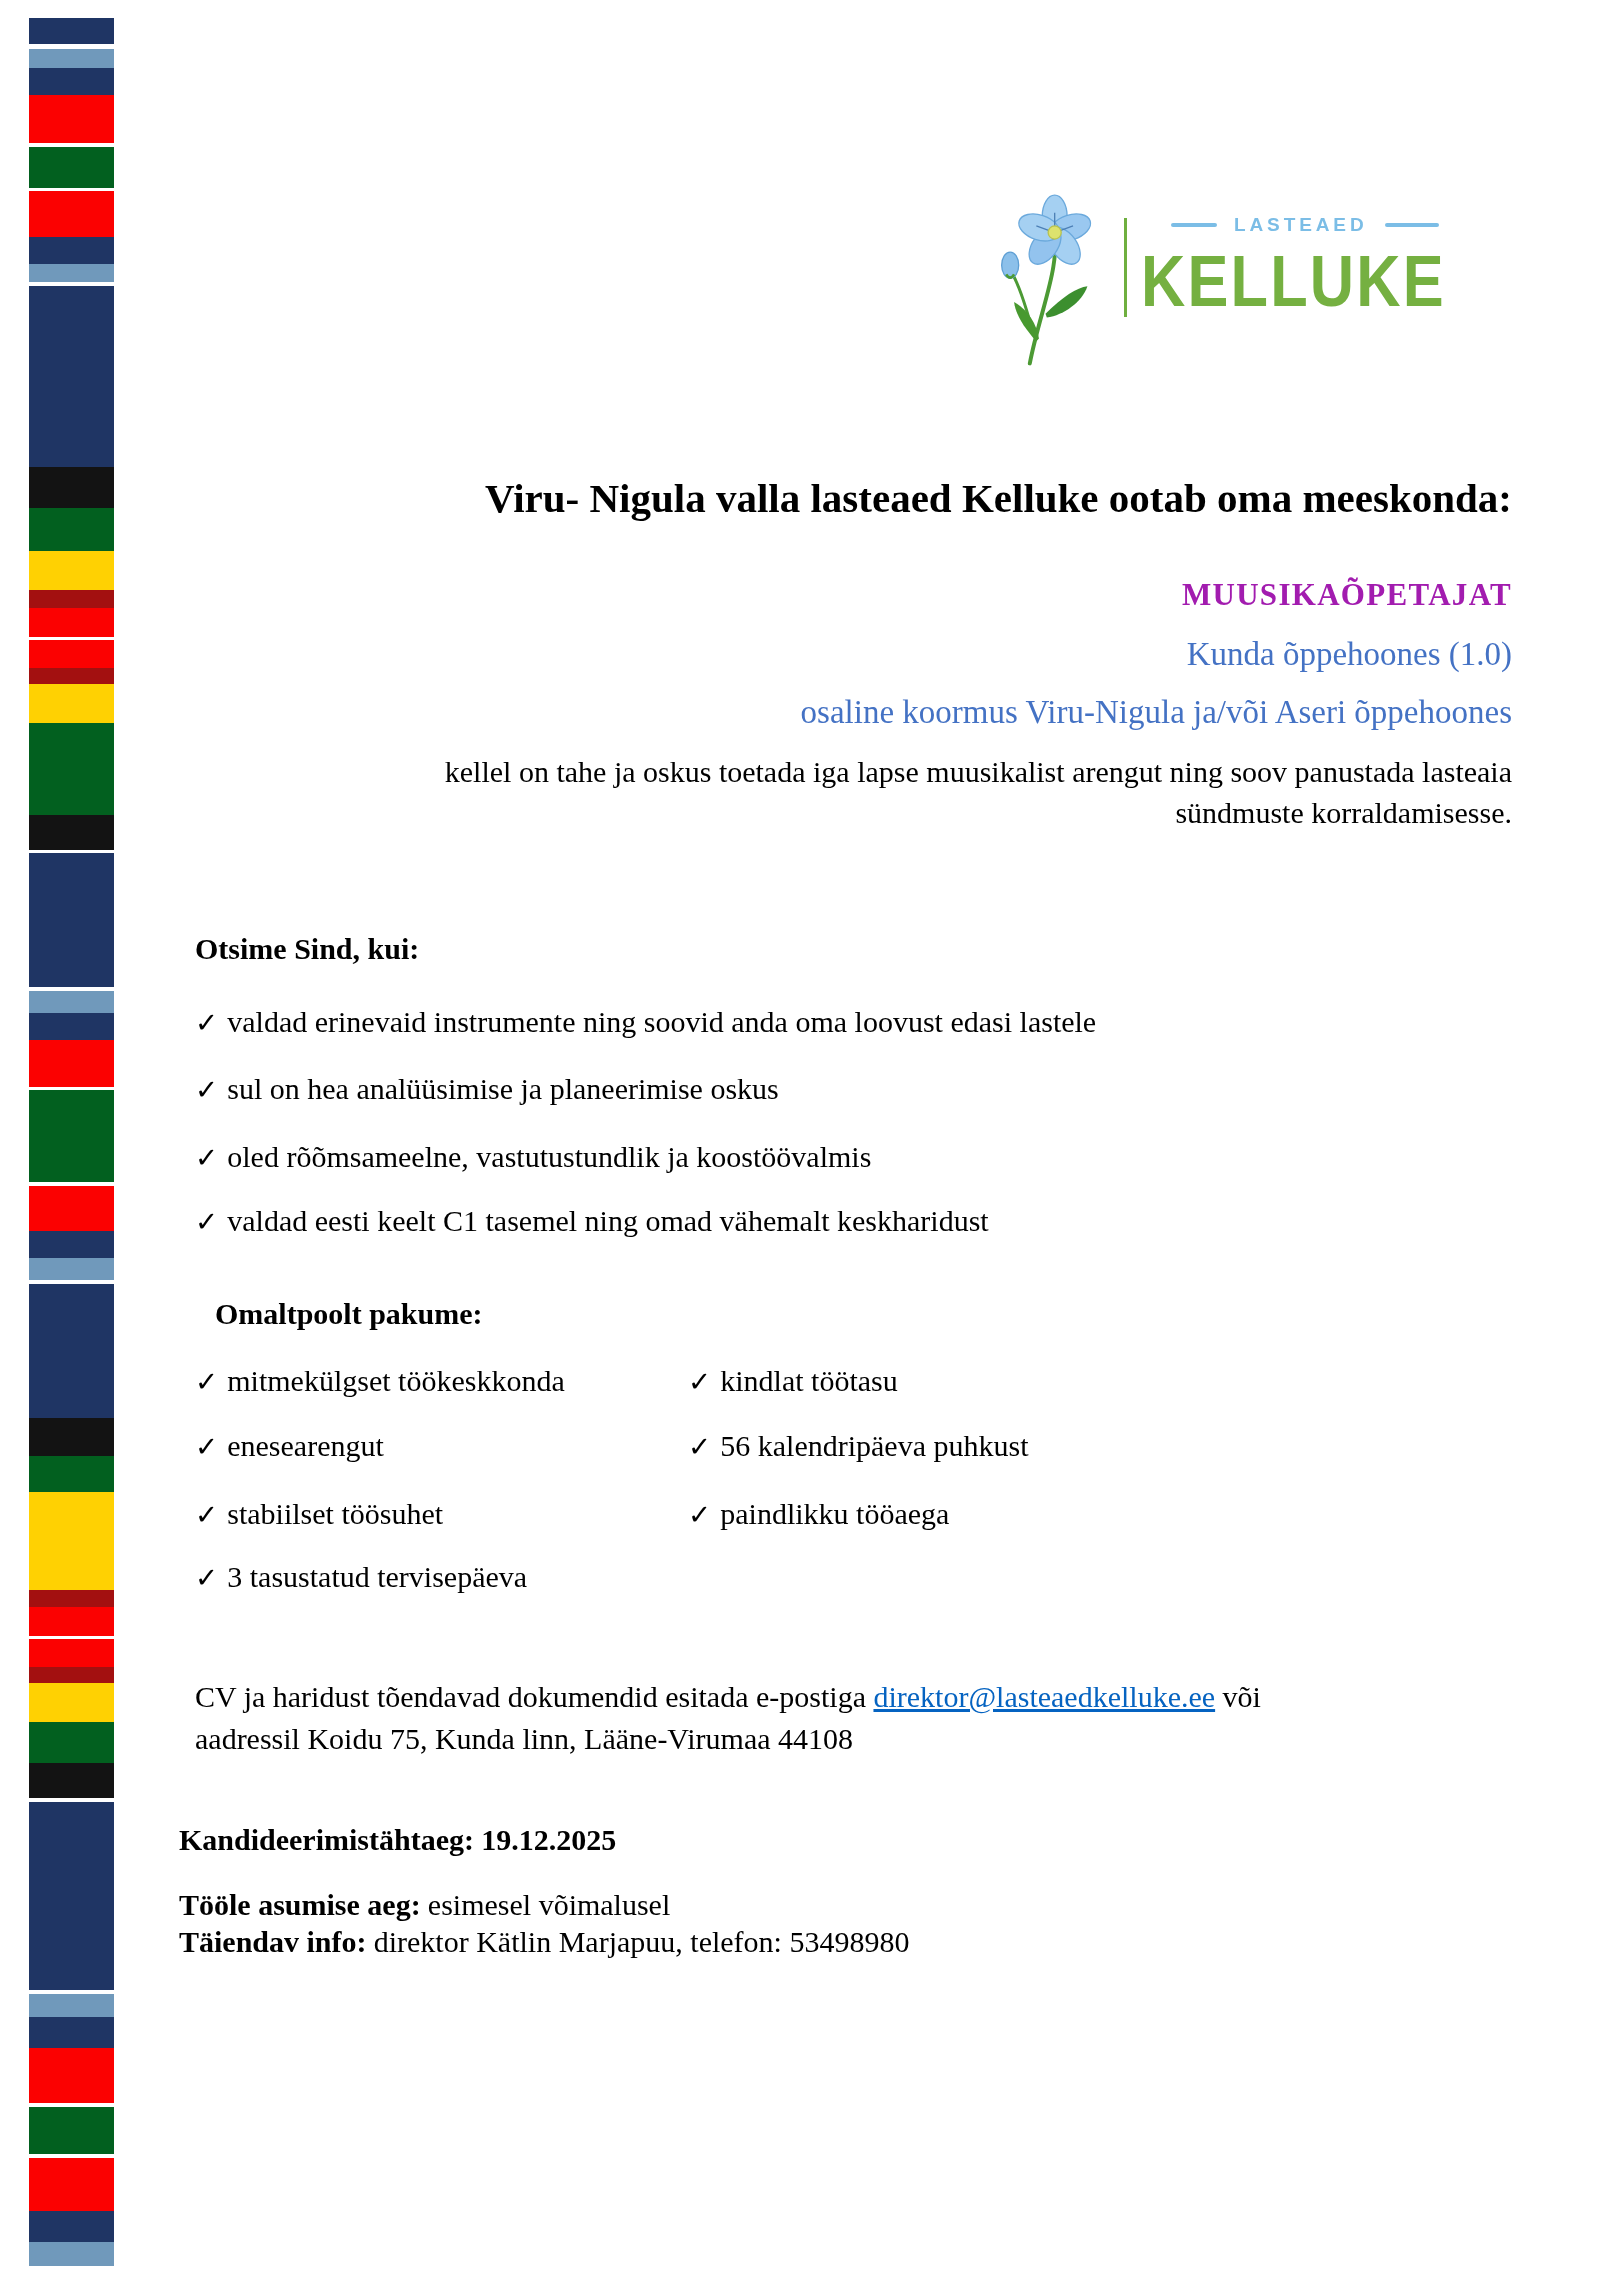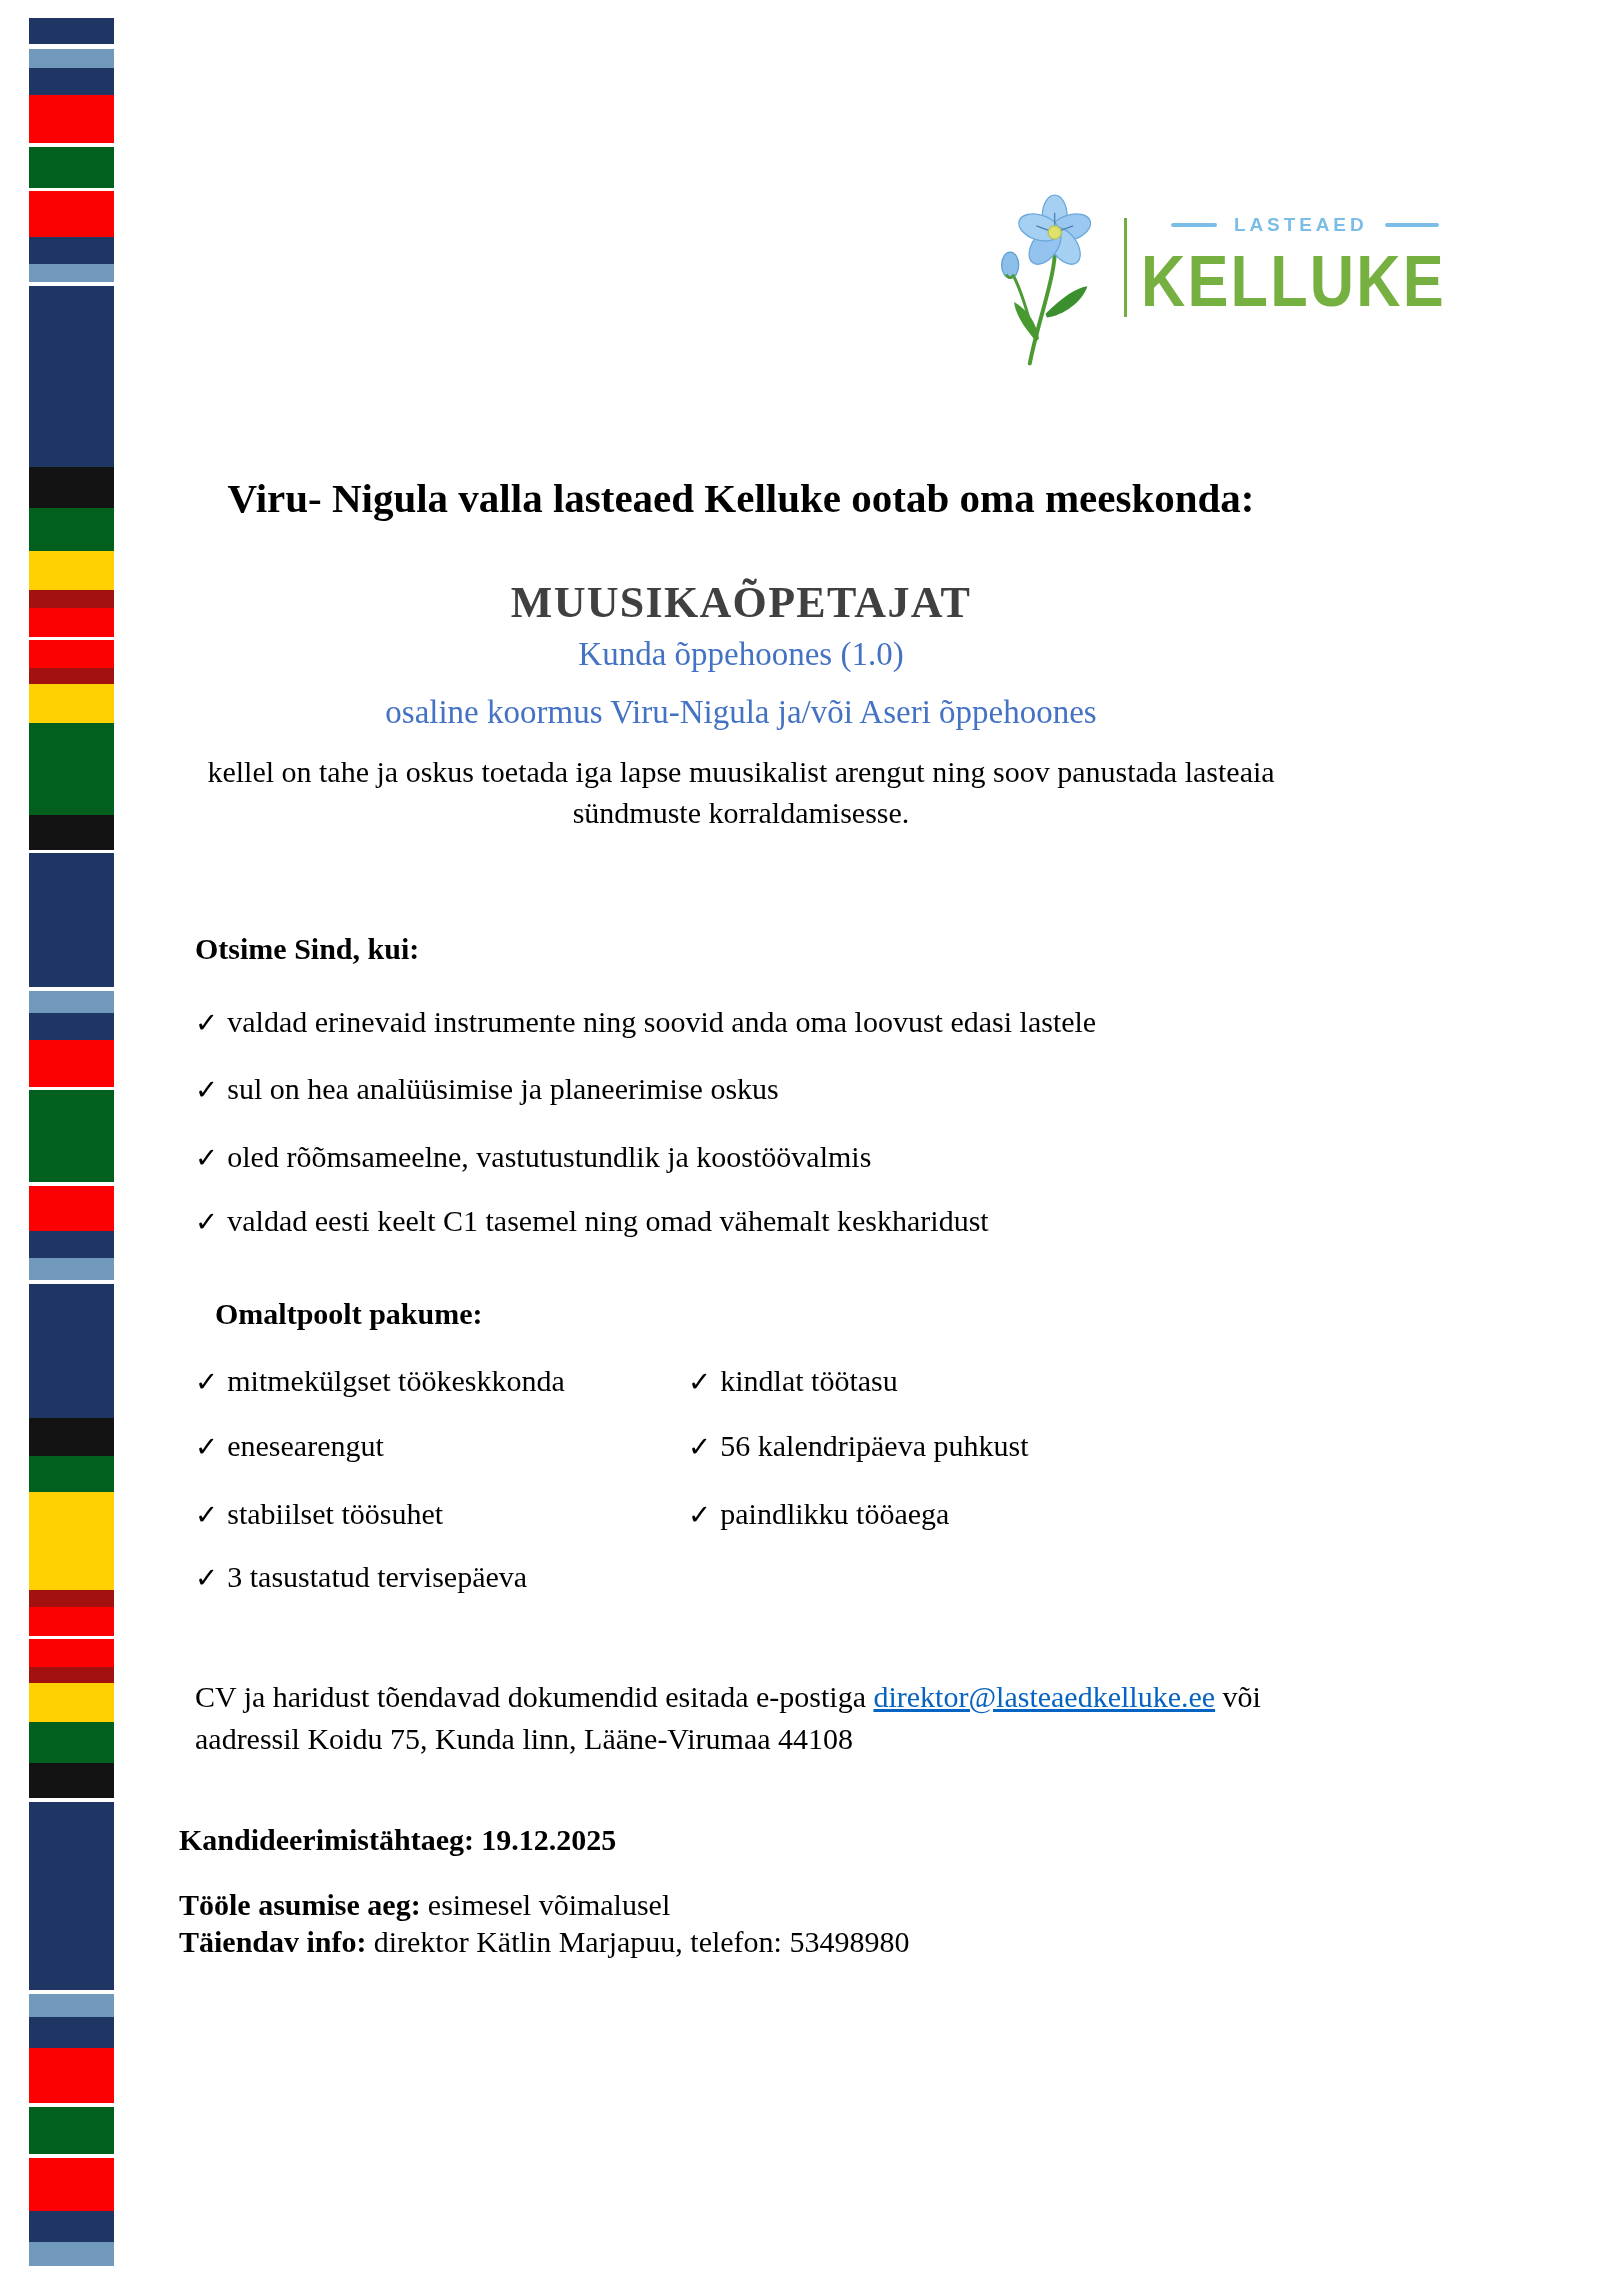"Viru- Nigula valla lasteaed Kelluke" .centered { padding-left: none -> 30px; text-align: center -> right }
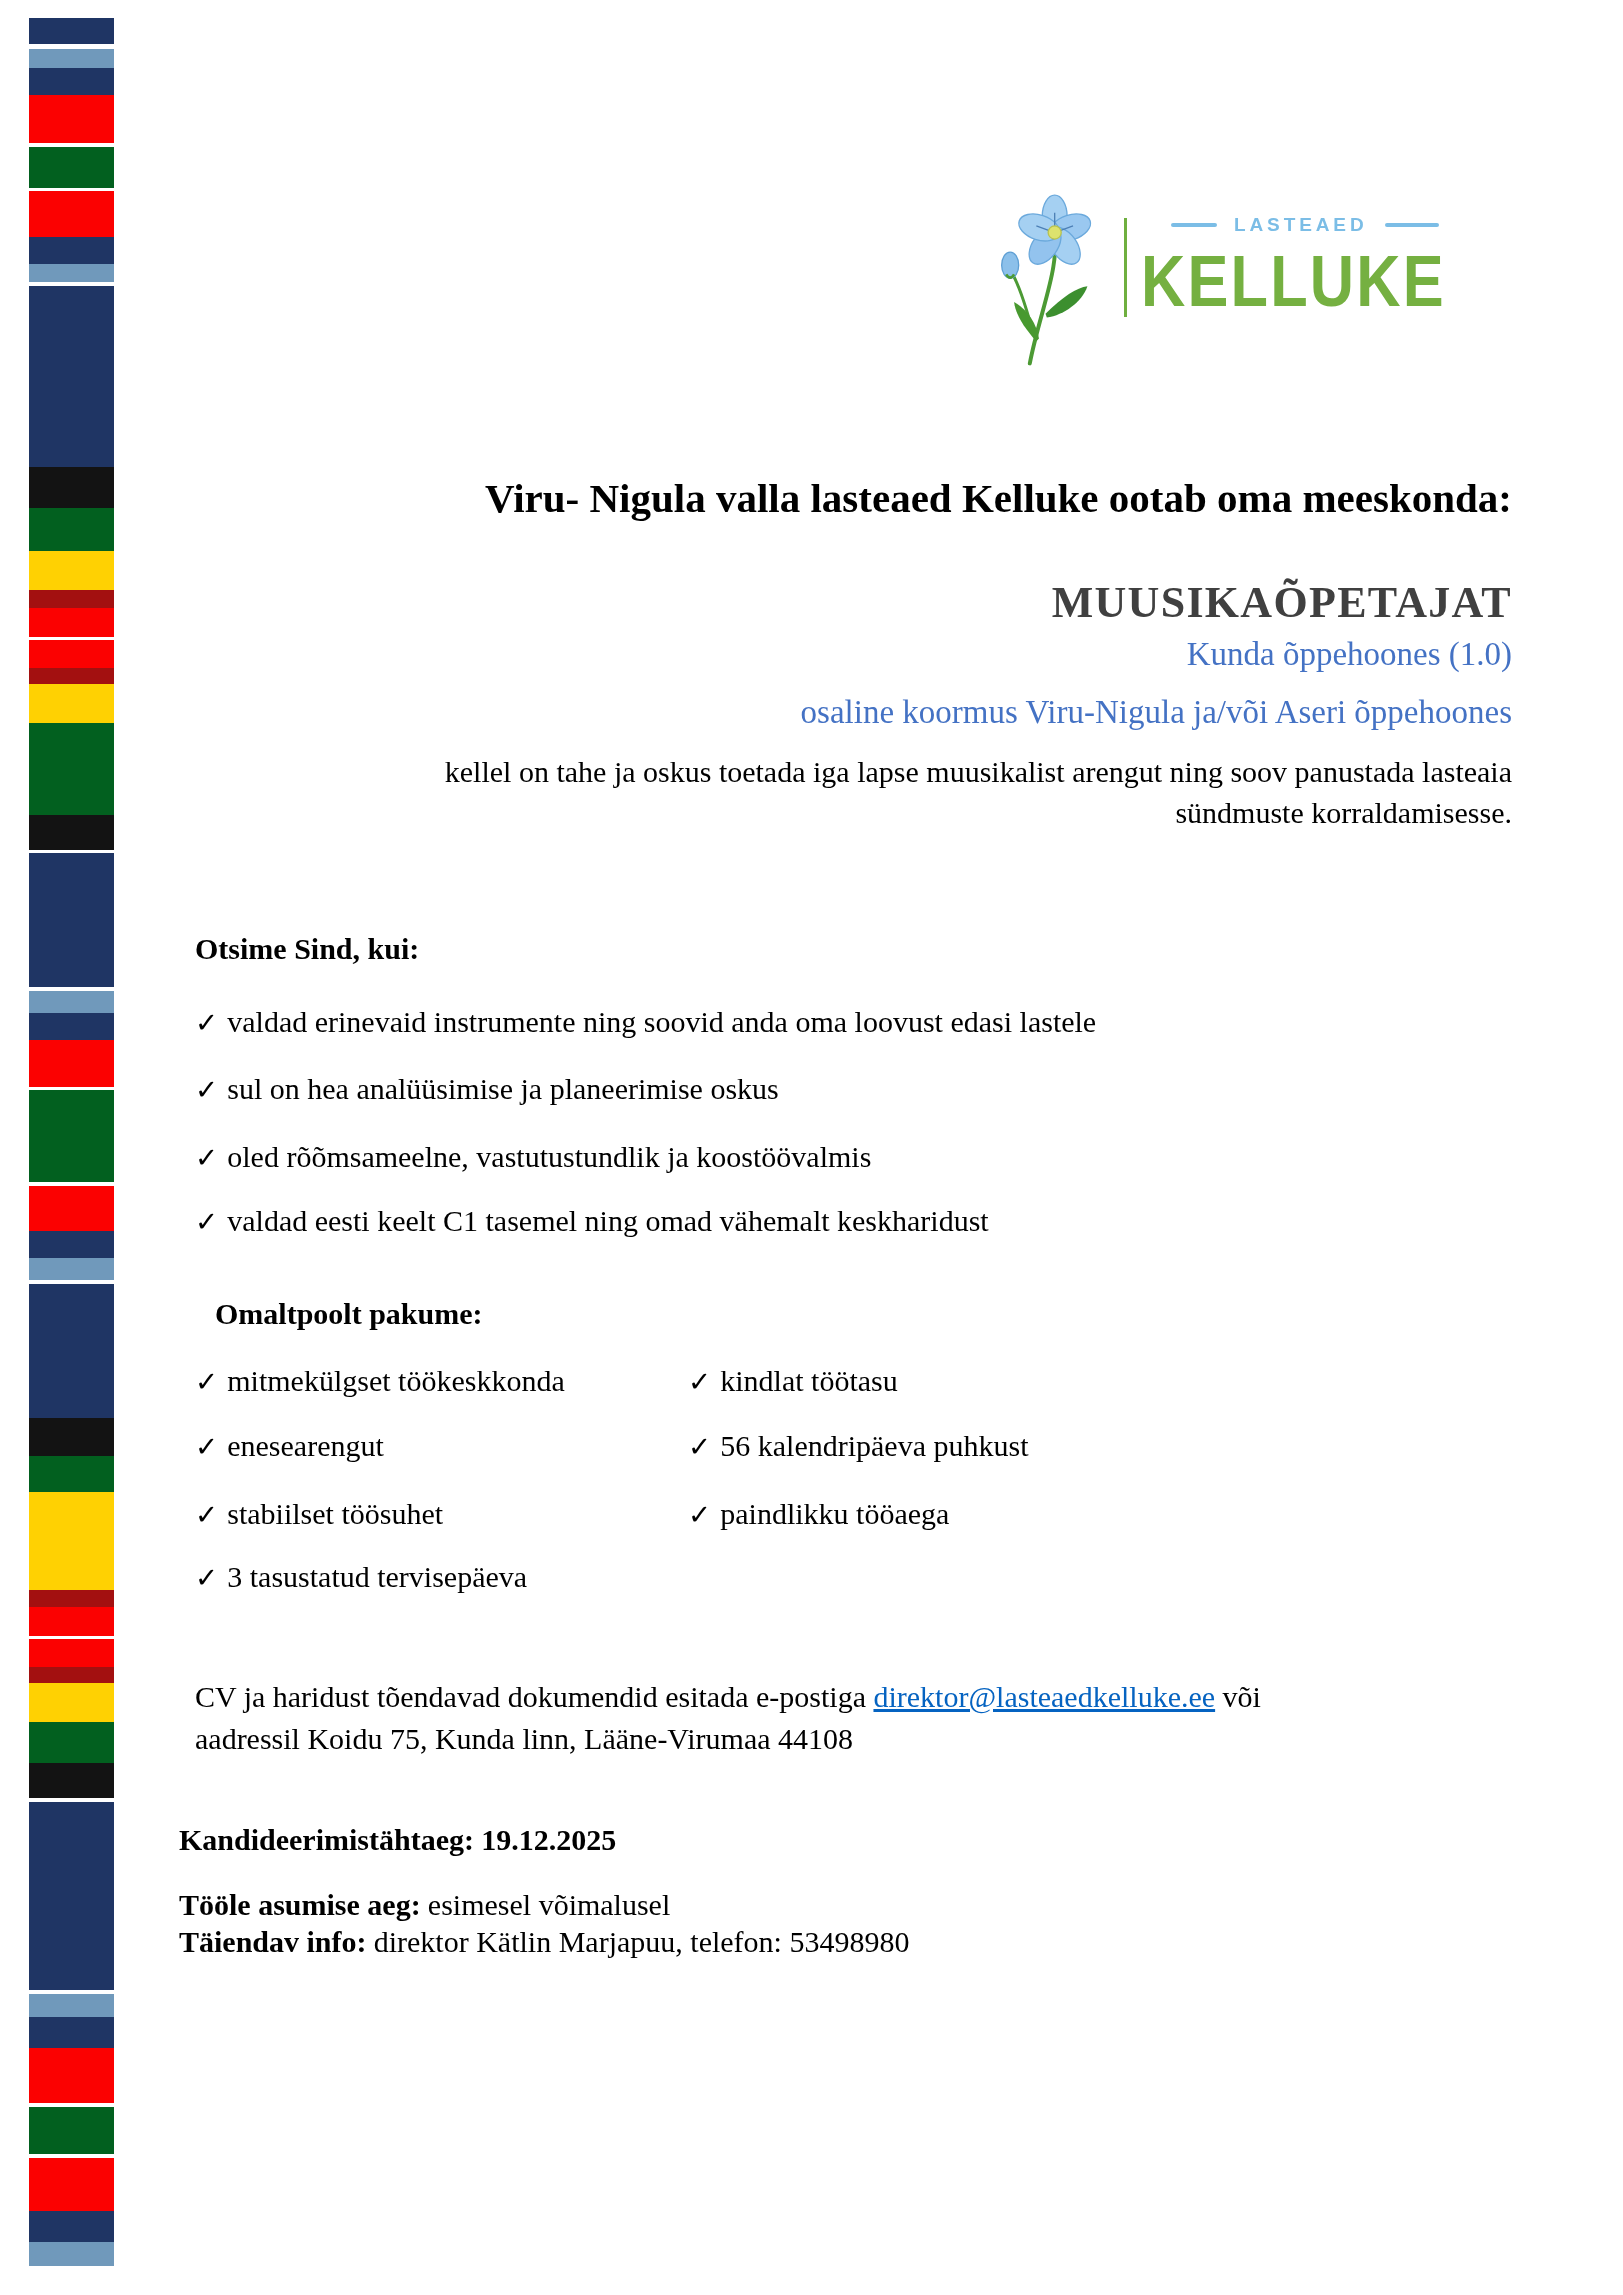"MUUSIKAÕPETAJAT" .pos-heading { color: #404040 -> #a21caf; font-size: 44px -> 31px }
